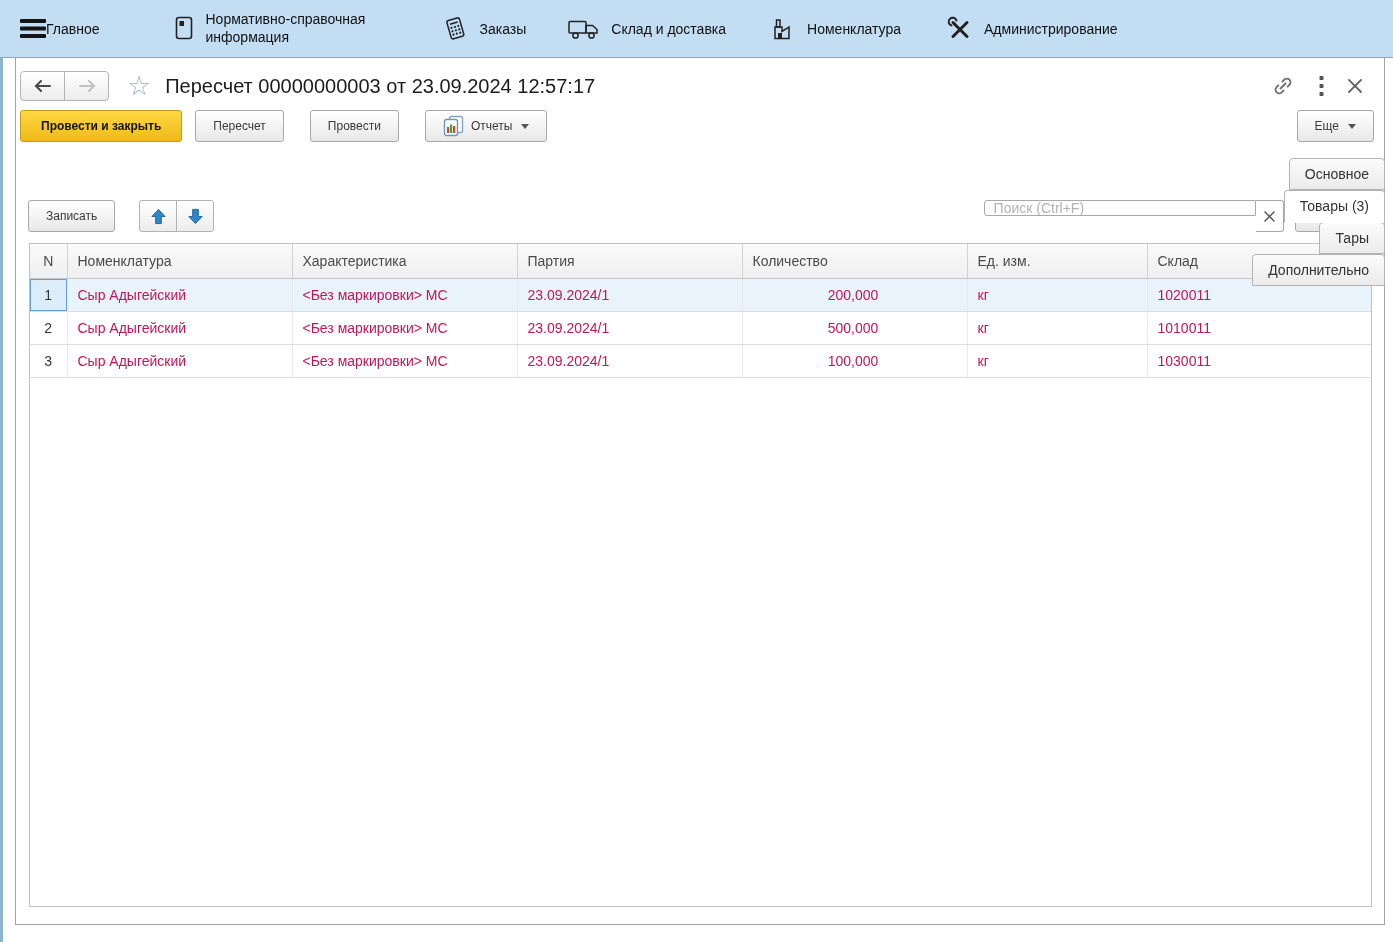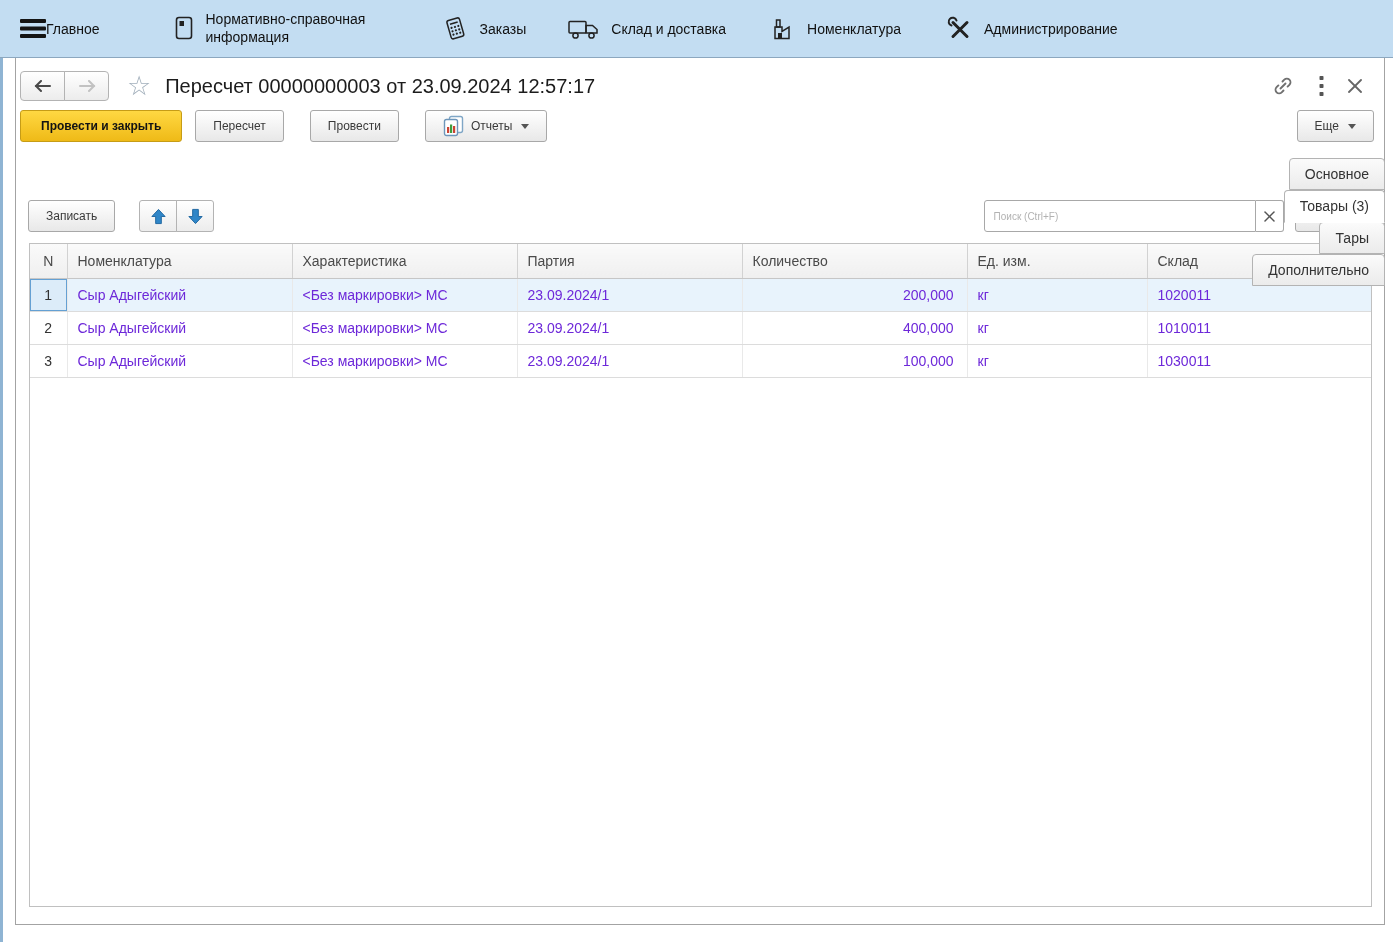"Поиск (Ctrl+F)" .search-input { font-size: 10px -> 14px; height: 32px -> 16px }
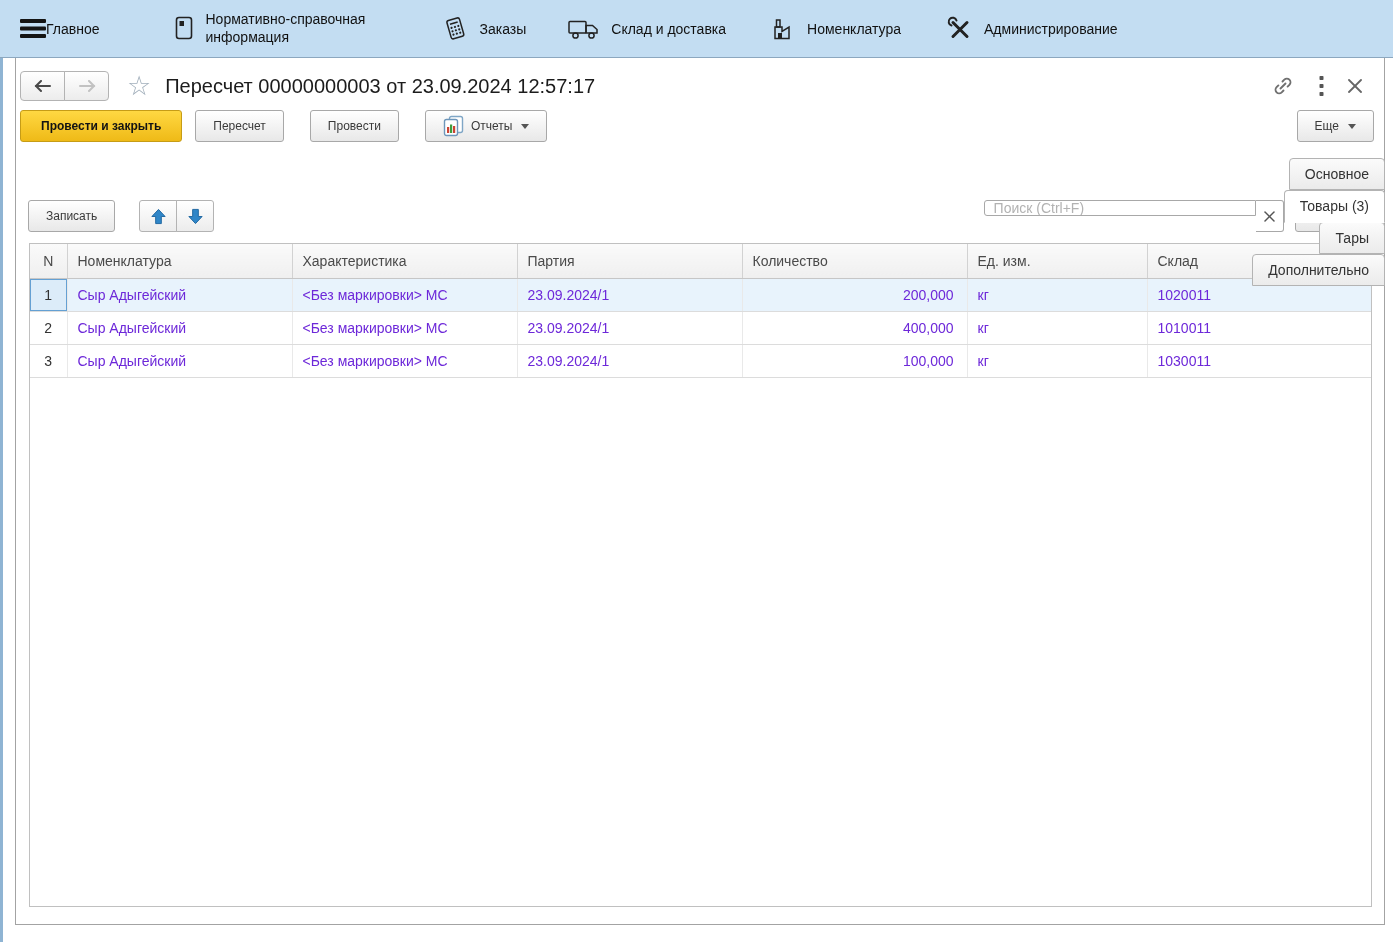"Сыр Адыгейский" tbody td { color: #6d28d9 -> #be185d }
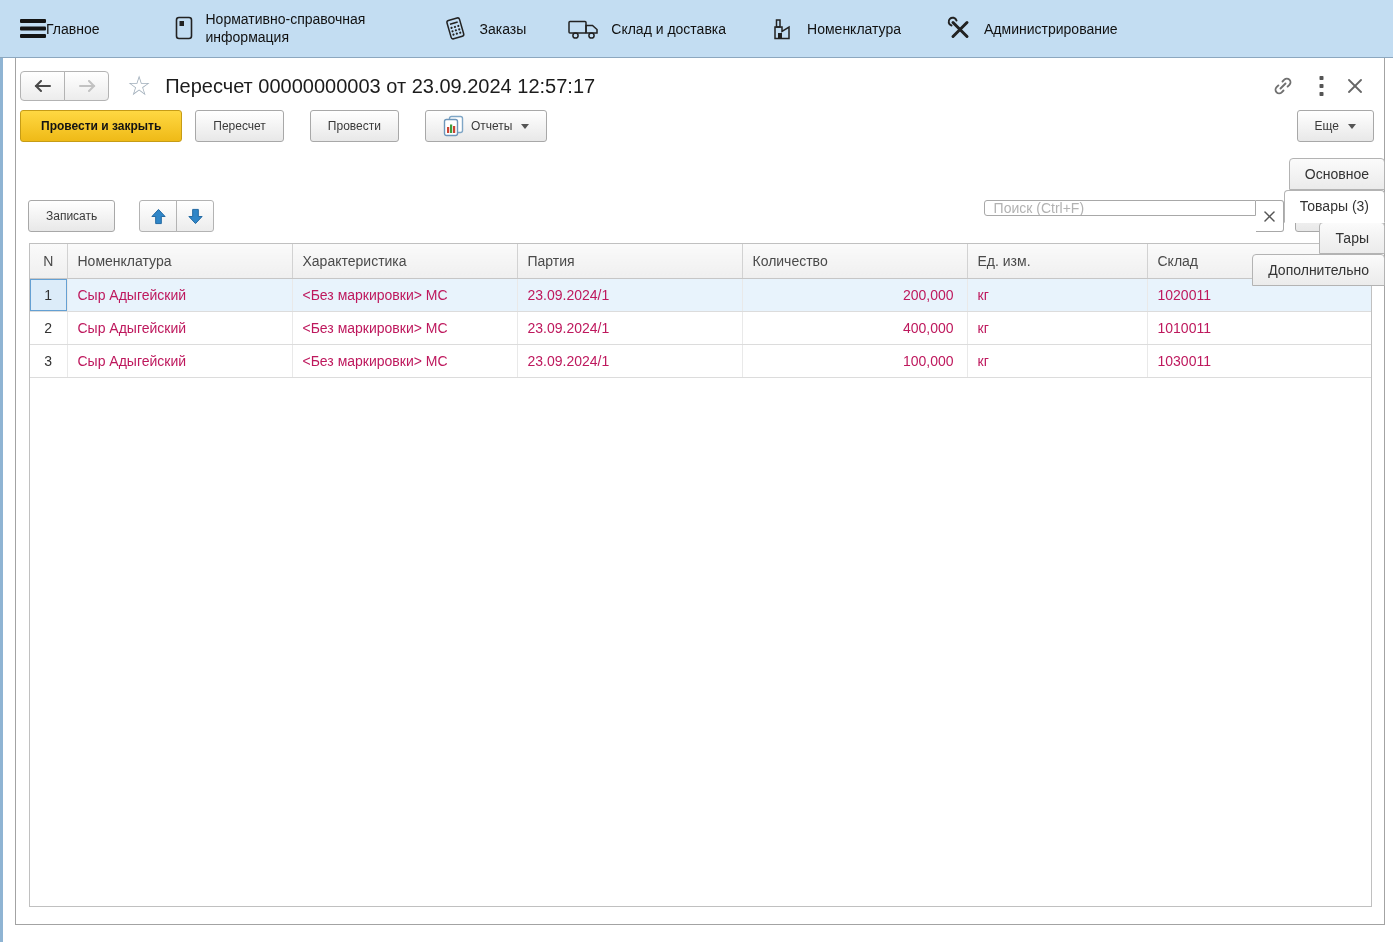"200,000" td.cell-qty { text-align: right -> center }
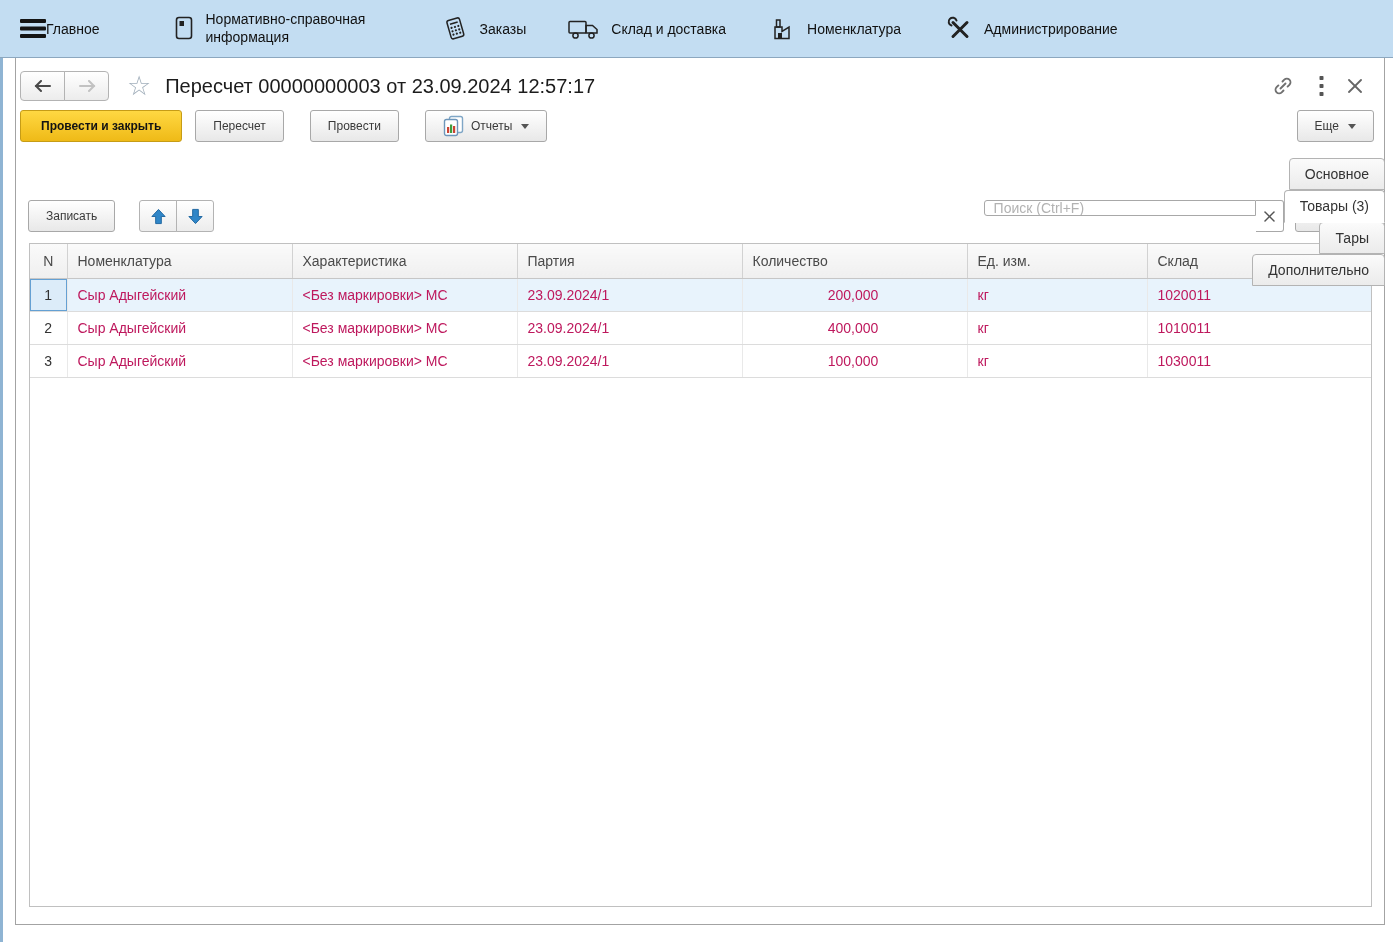"400,000" td.cell-qty { text: 400,000 -> 500,000 }
